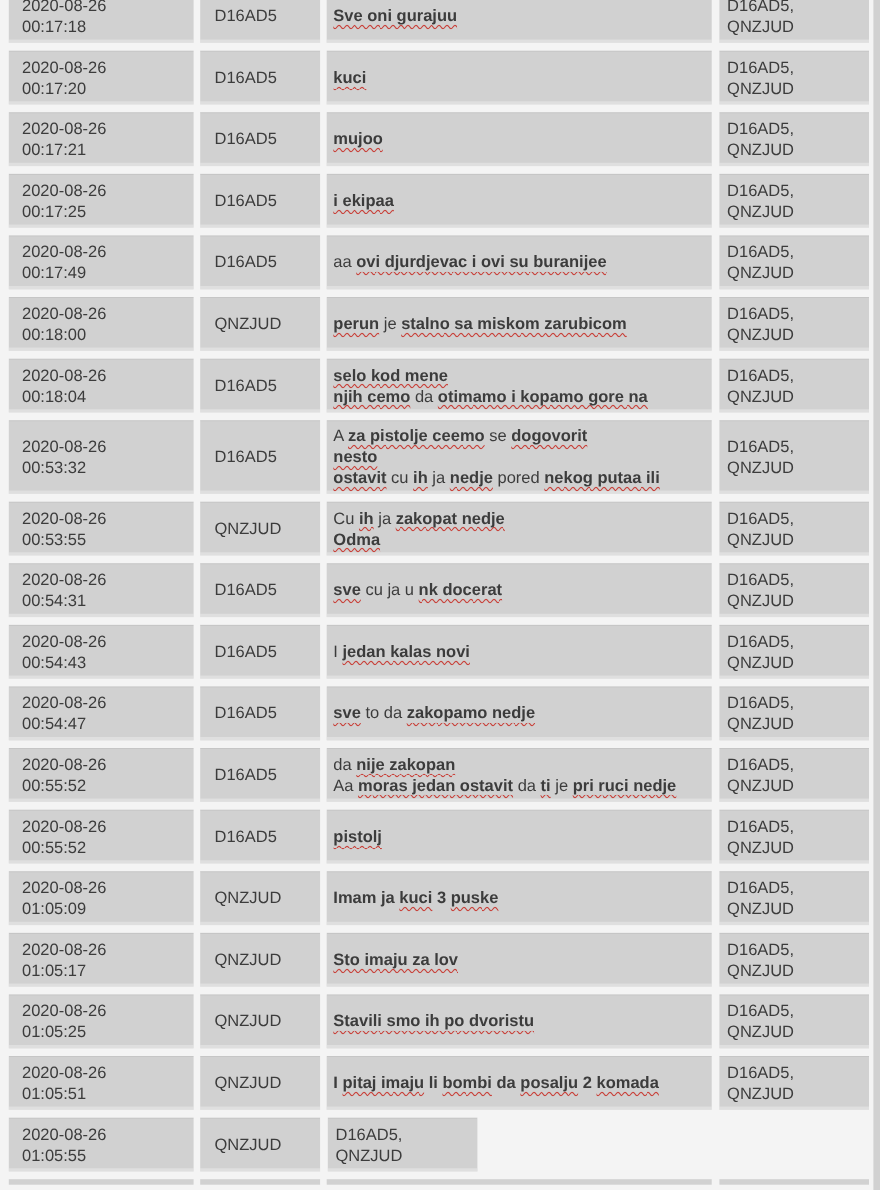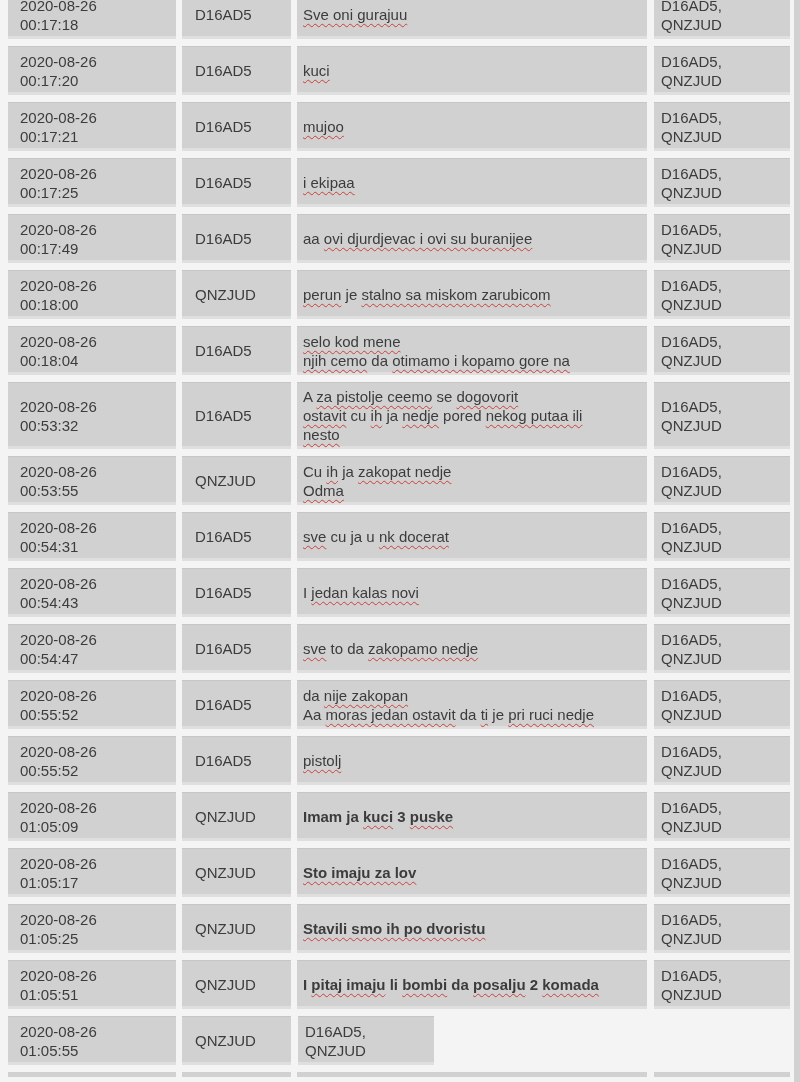"Sve oni gurajuu" .sp { font-weight: none -> bold }
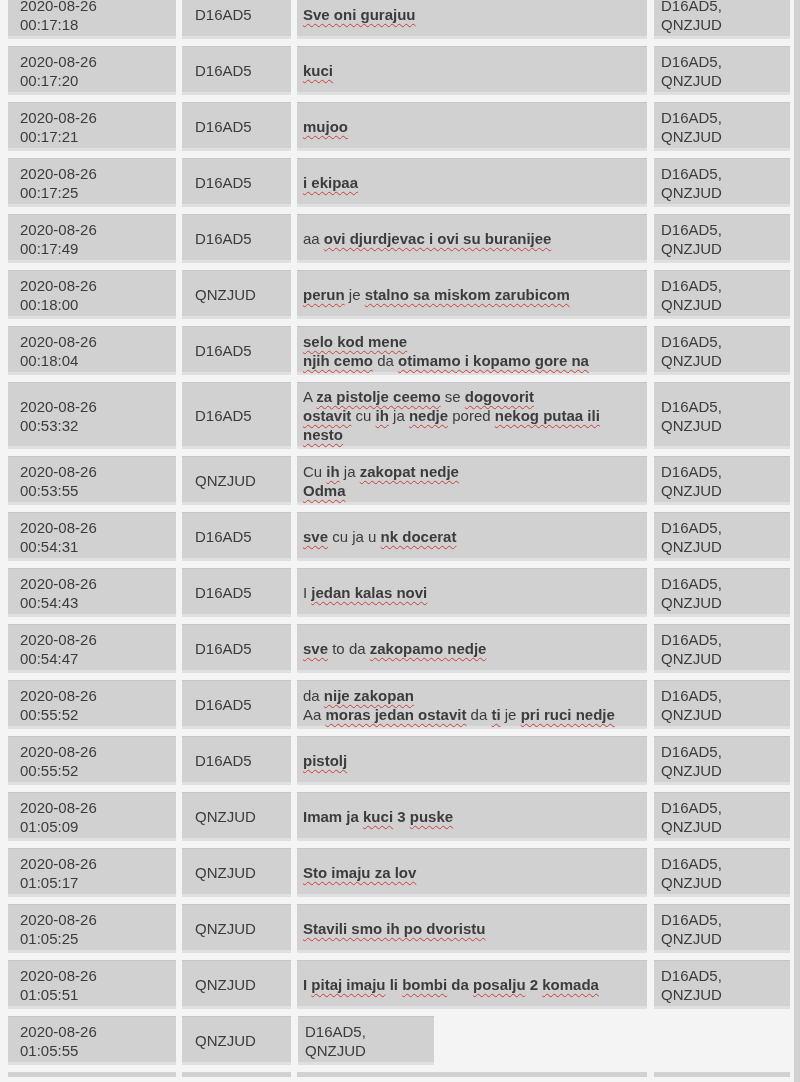"ostavit cu ih ja nedje" div.msg-line { order: before "nesto" -> after "nesto" }
